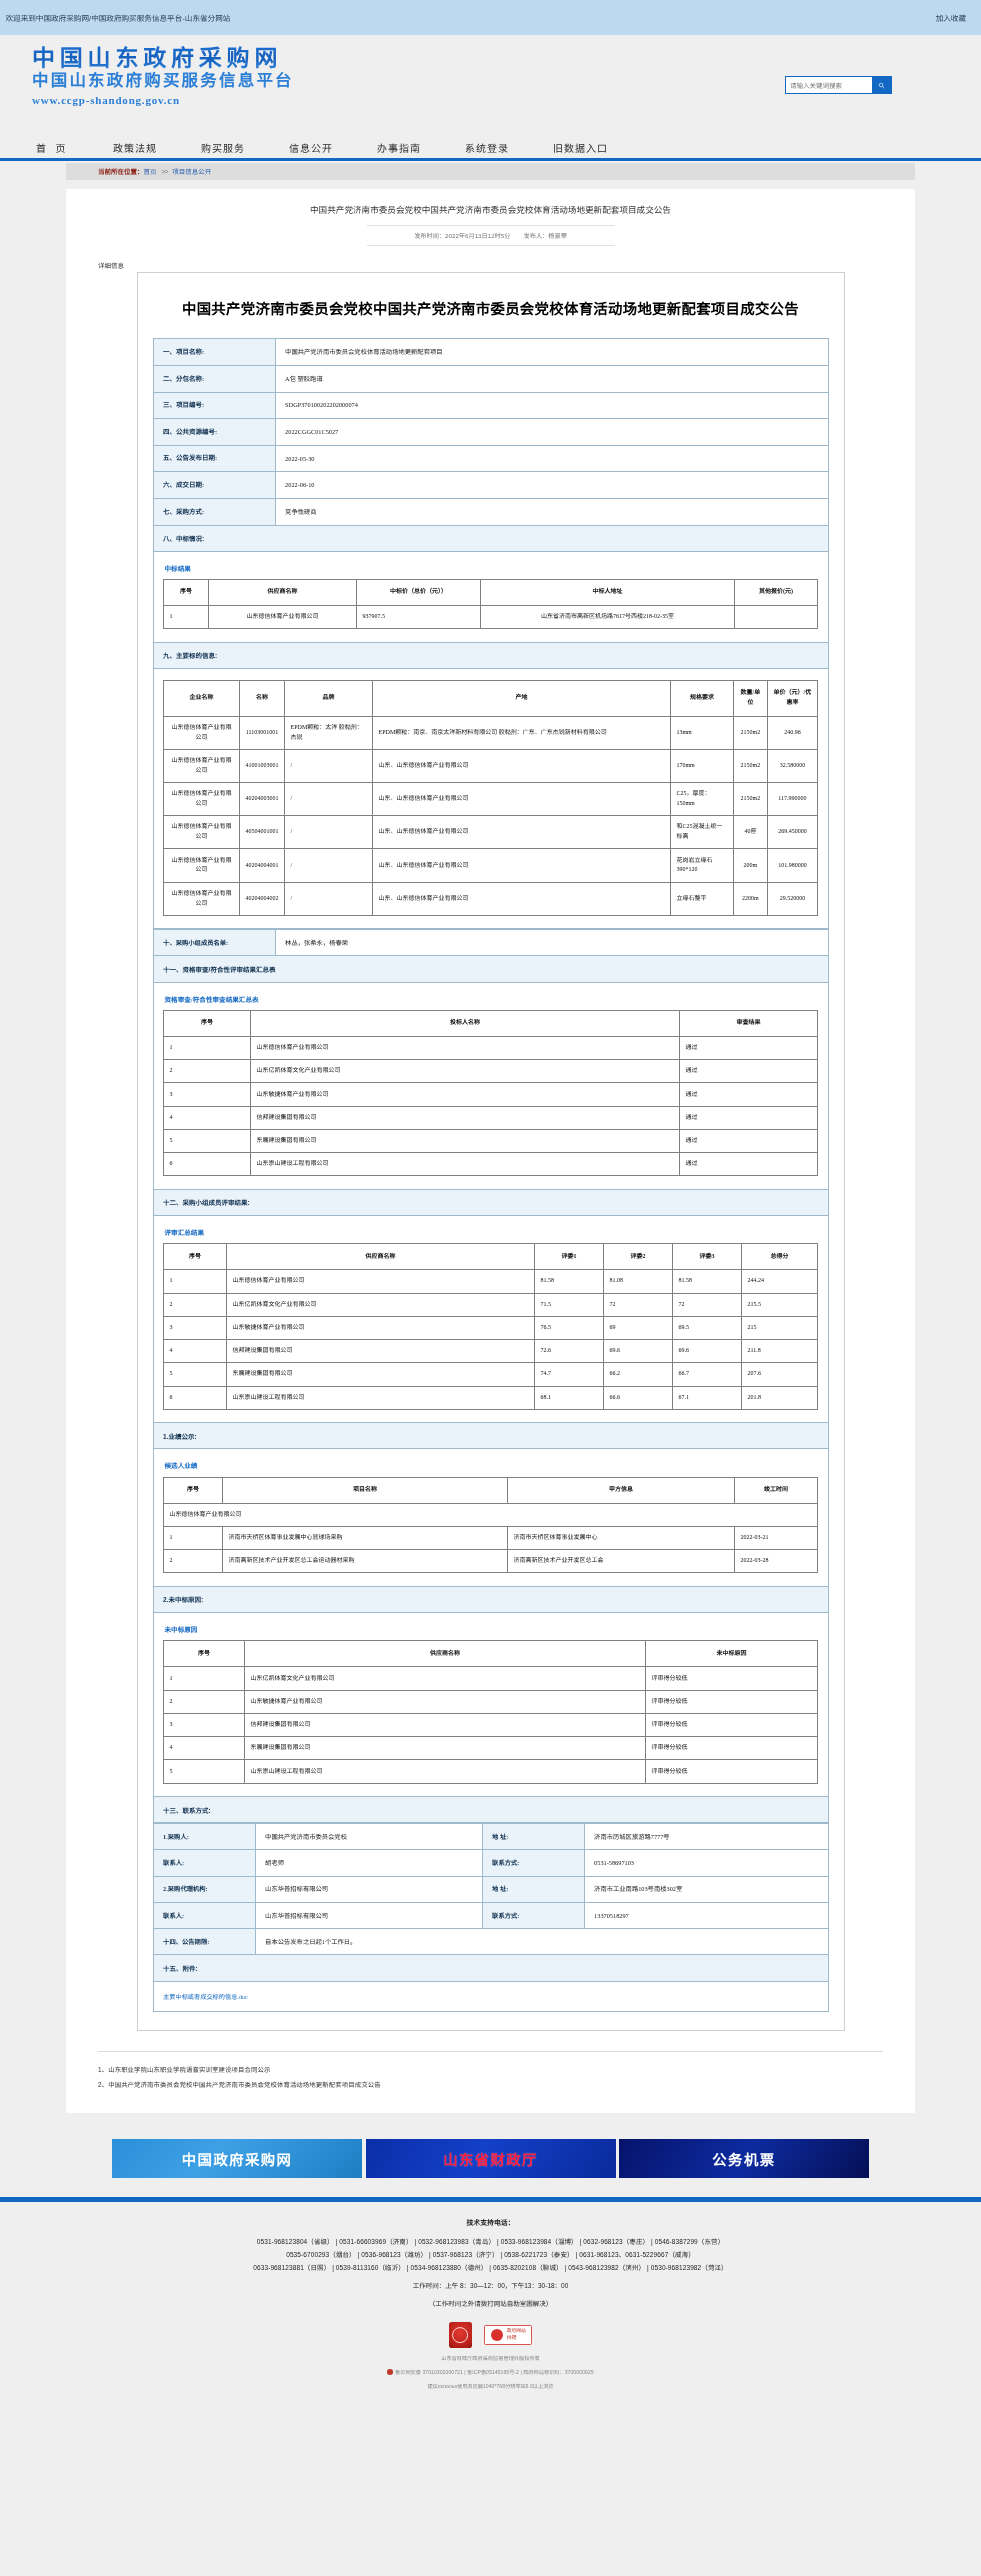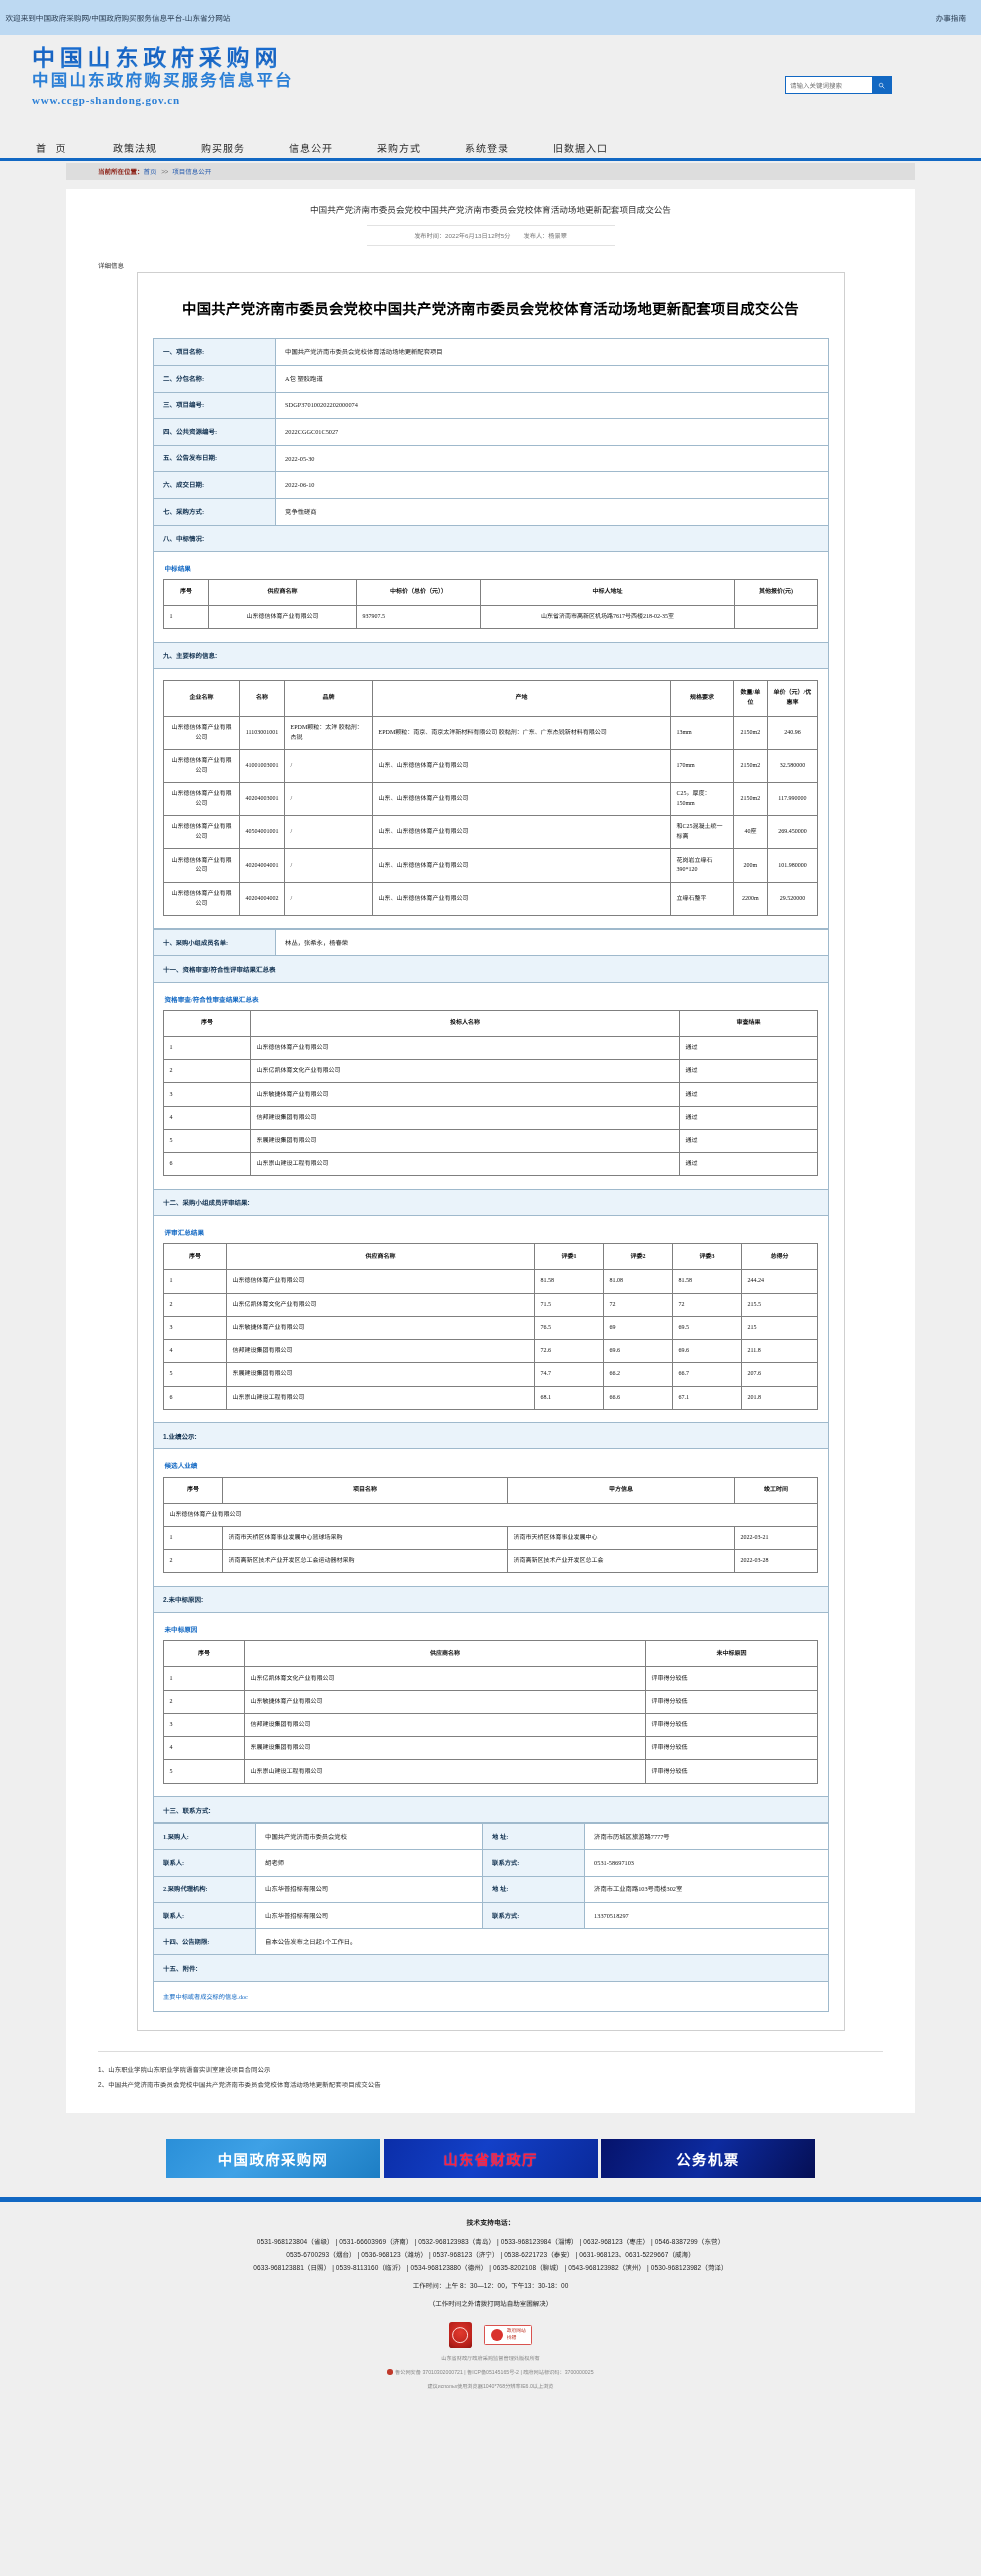"办事指南" span.fav { text: 办事指南 -> 加入收藏 }
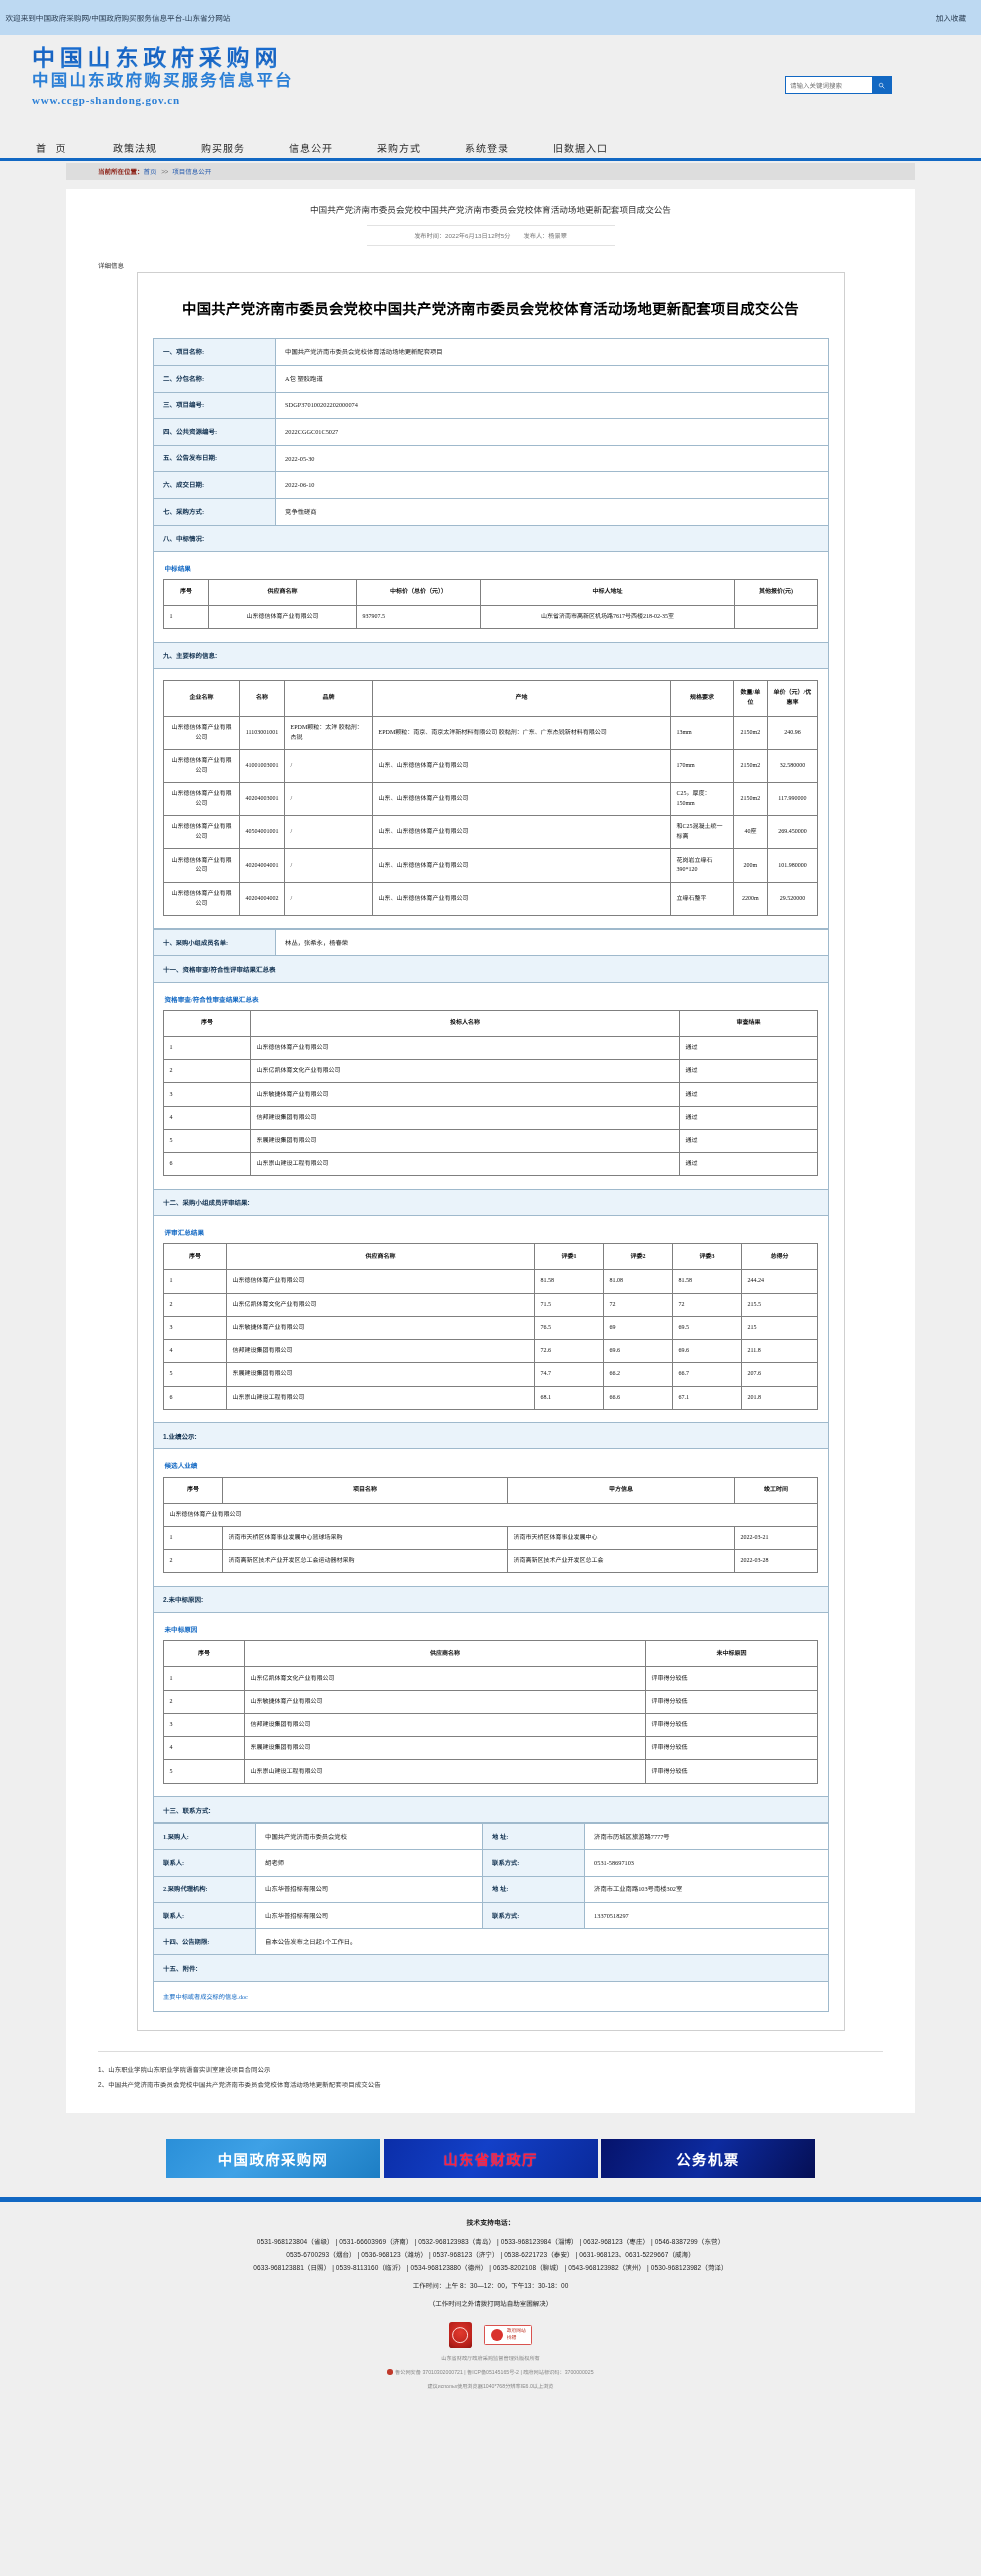"采购方式" a { text: 采购方式 -> 办事指南 }
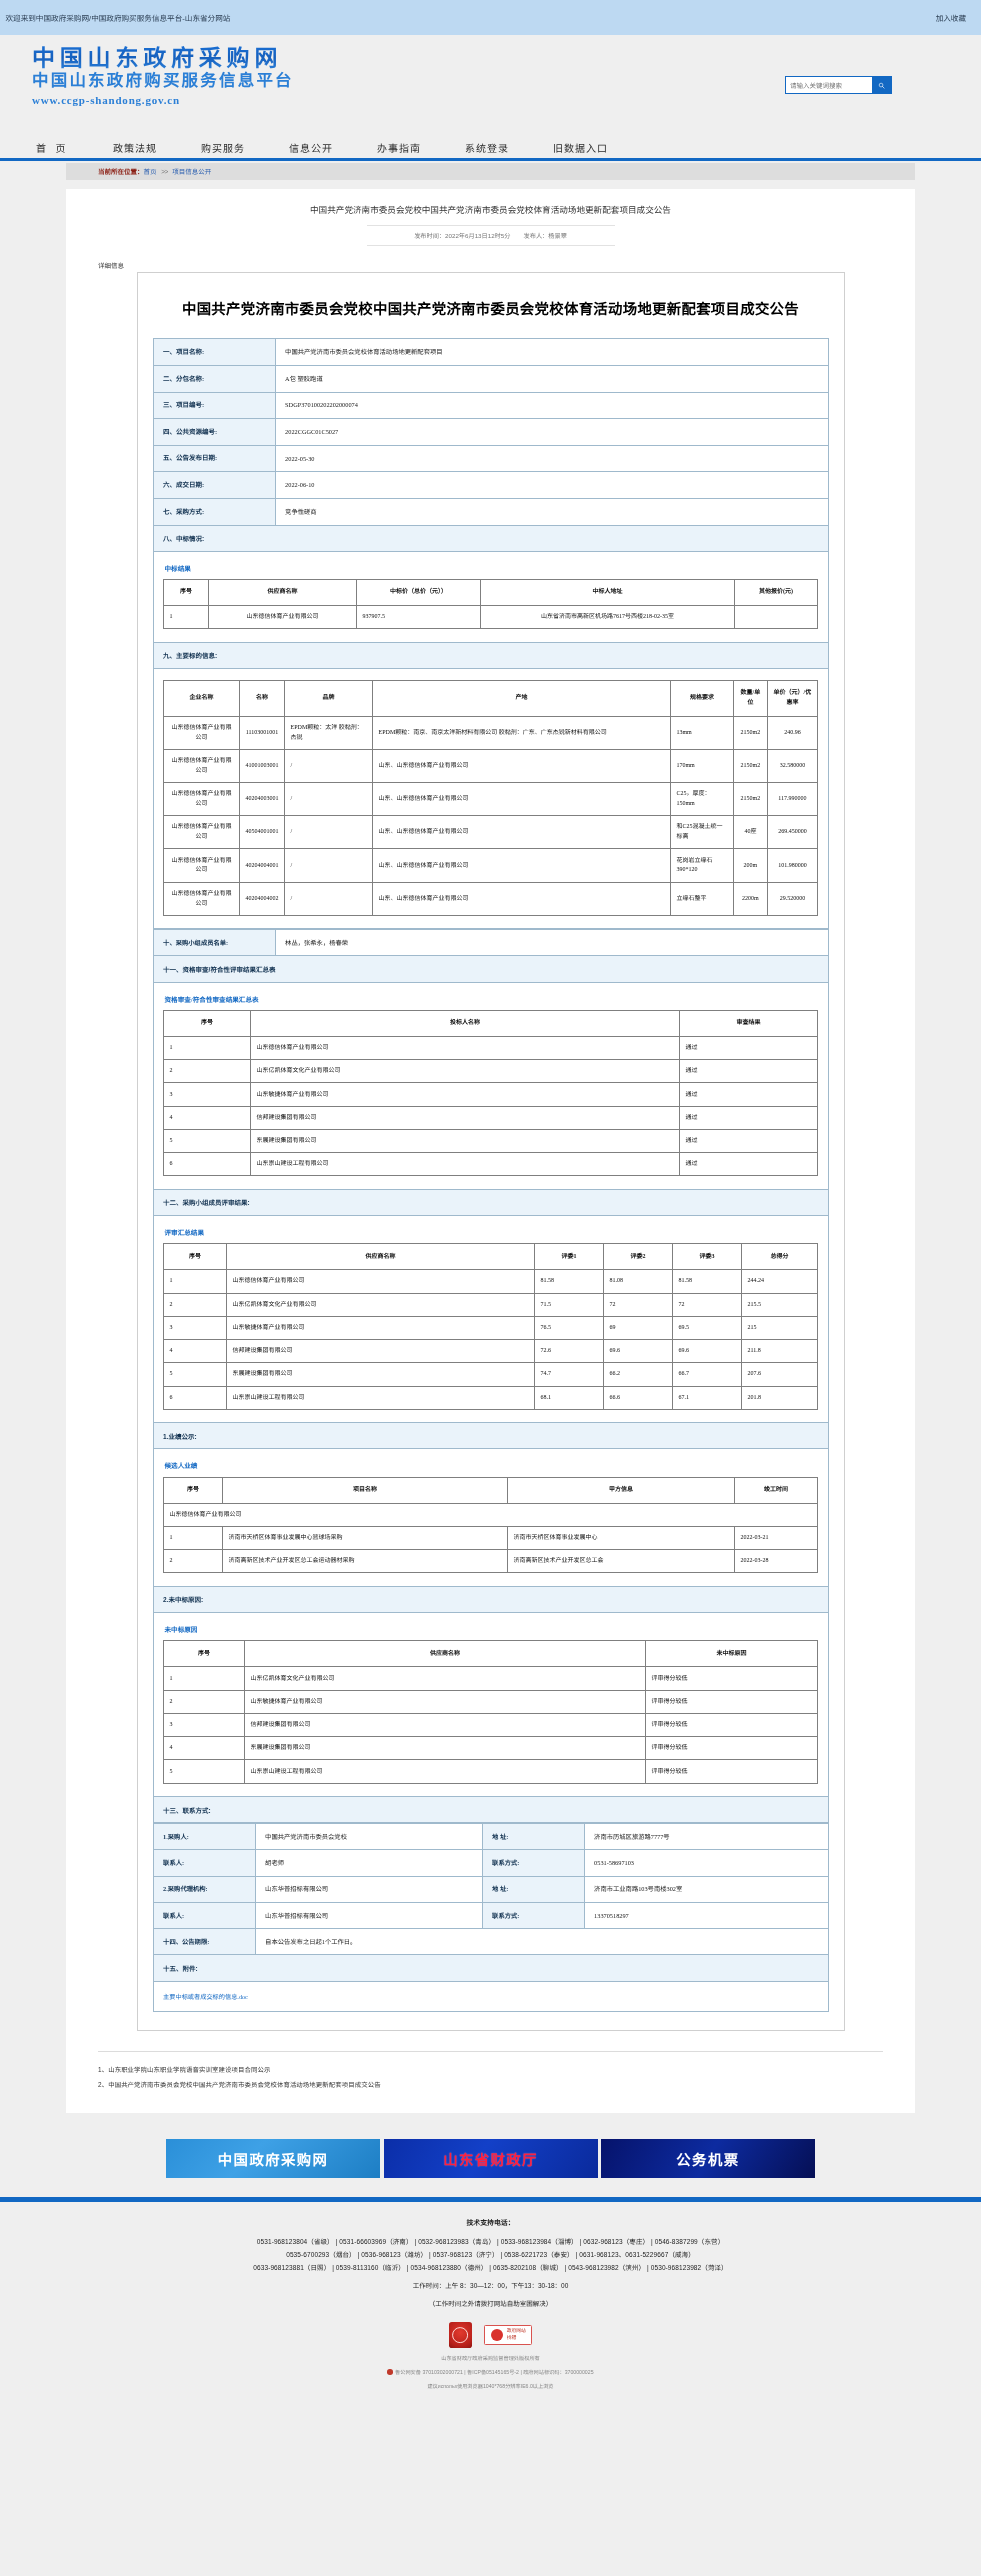"中国政府采购网" .banner { width: 214px -> 250px }
